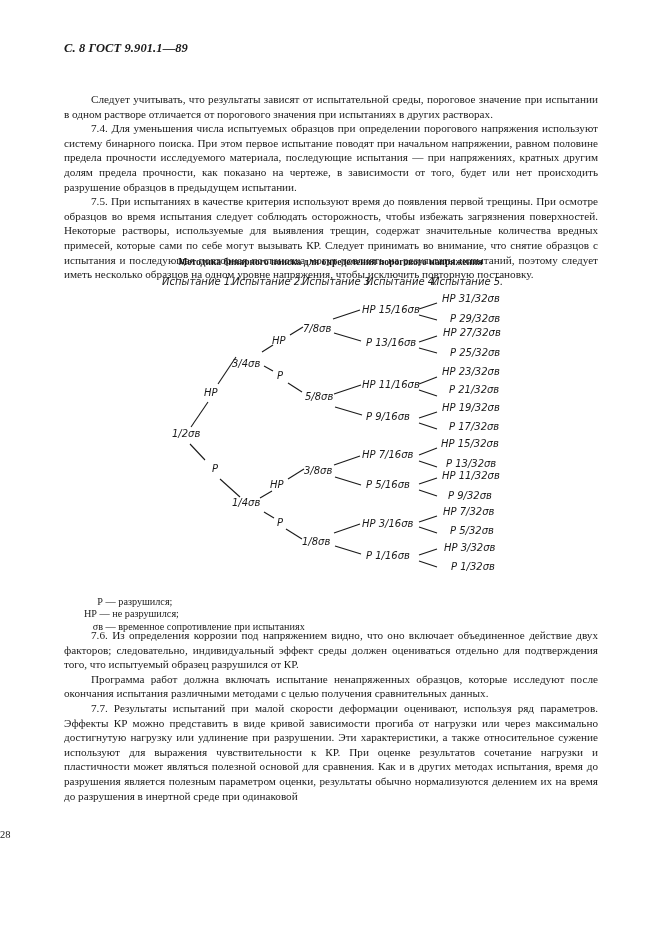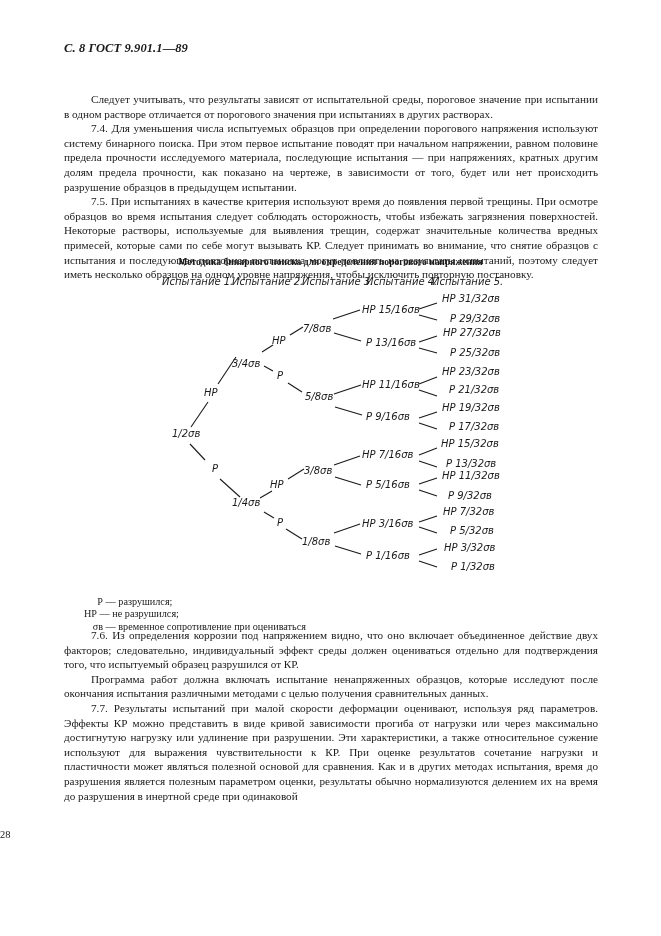"— временное сопротивление при" span { text: оцениваться -> испытаниях }
